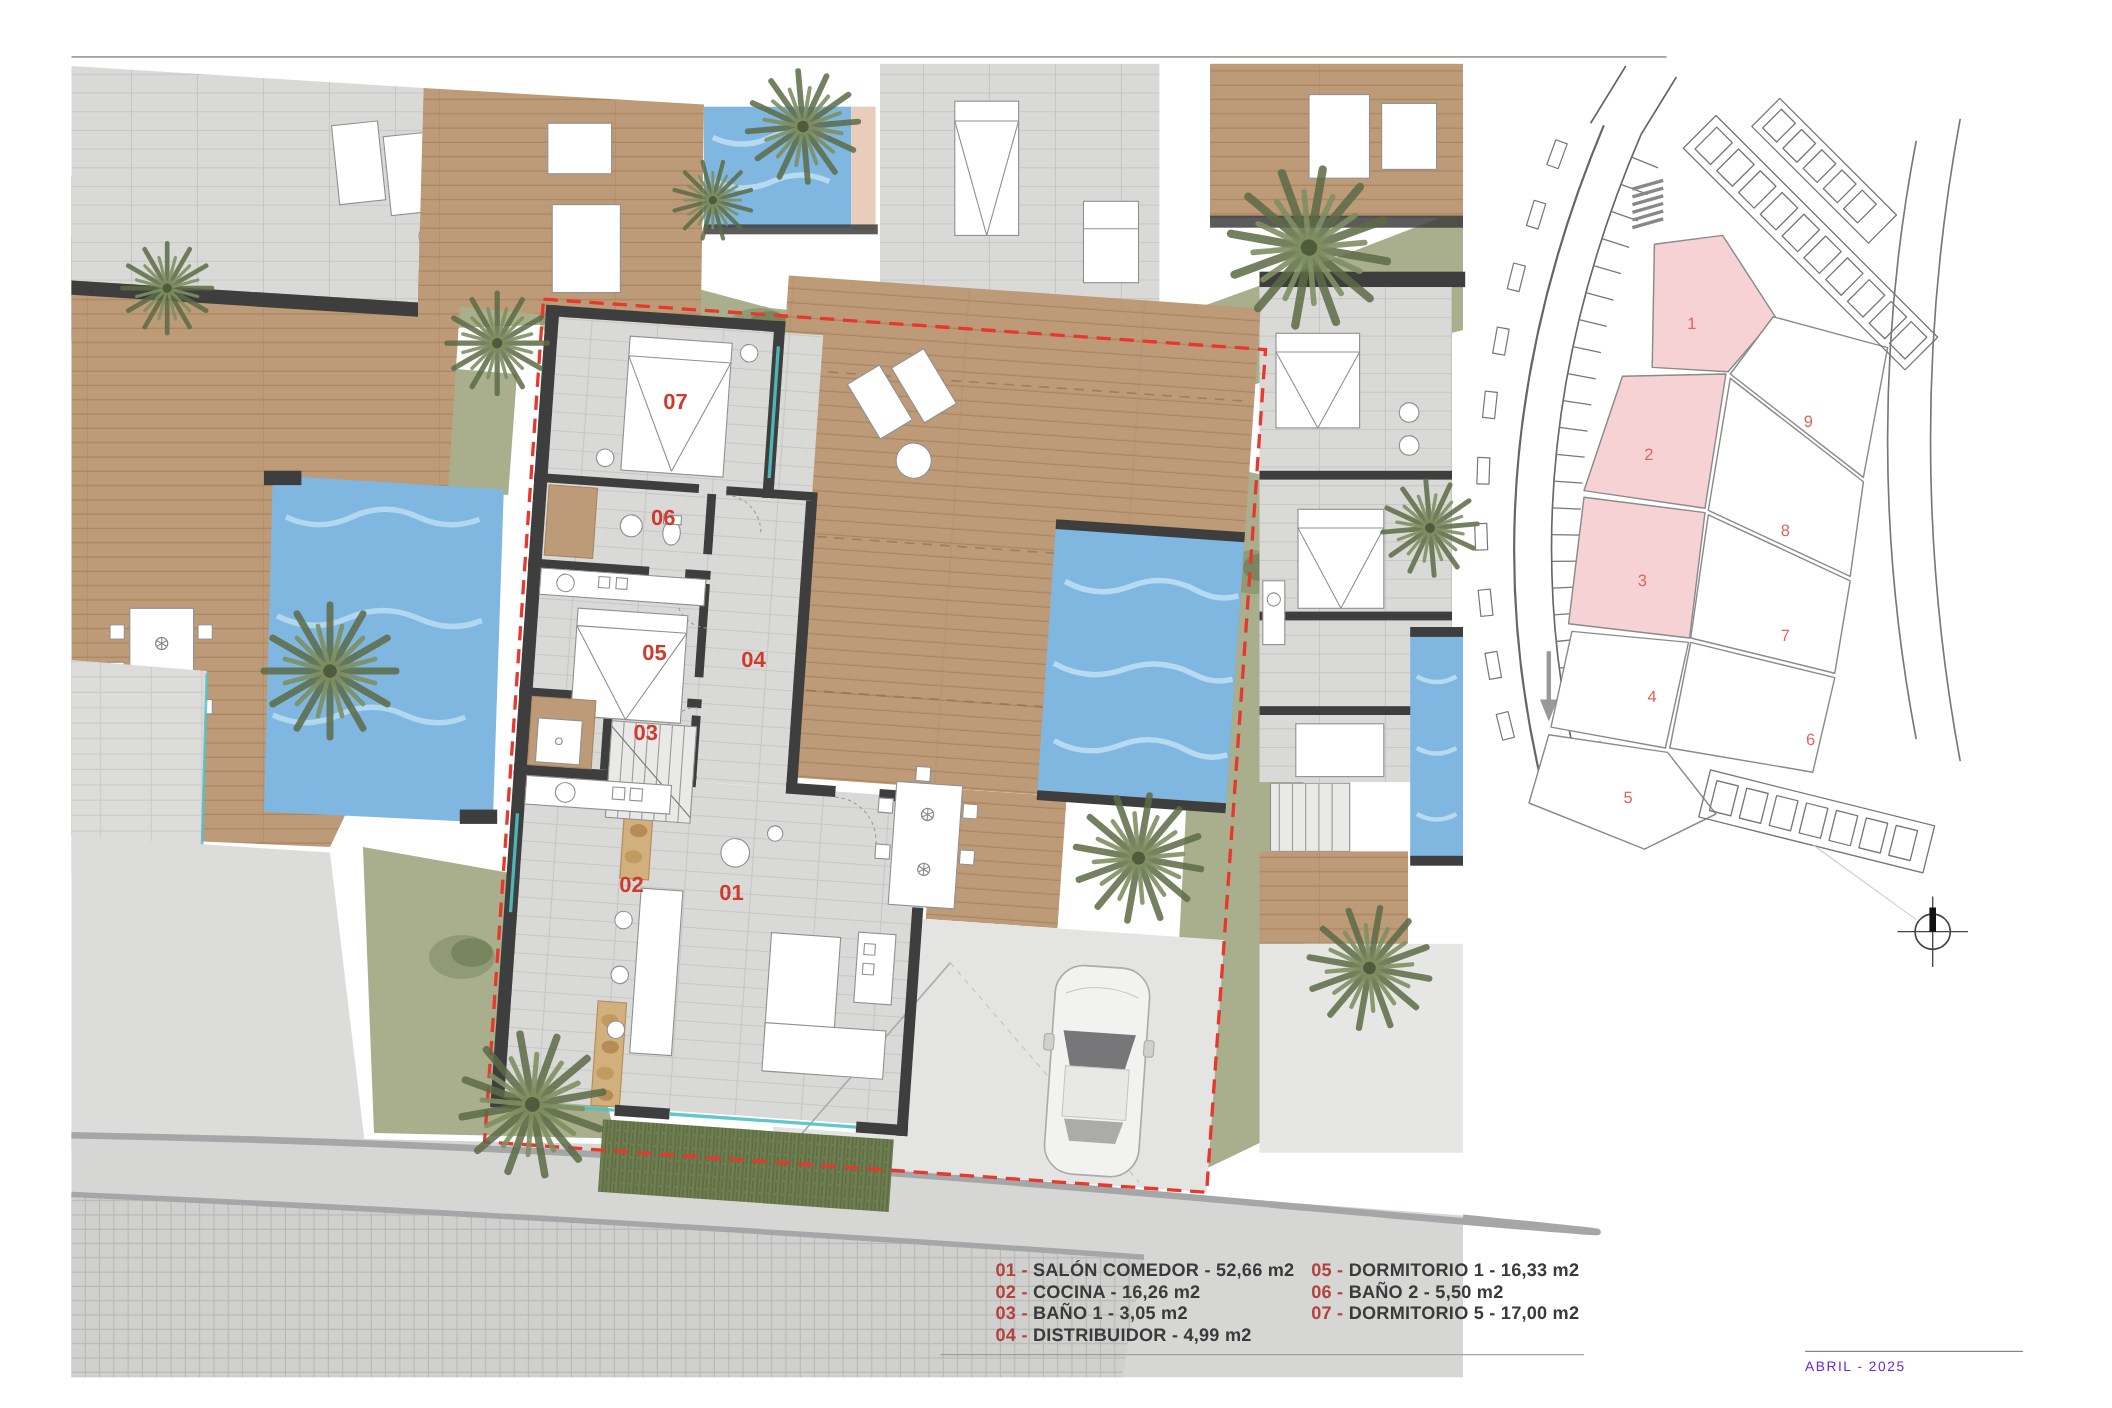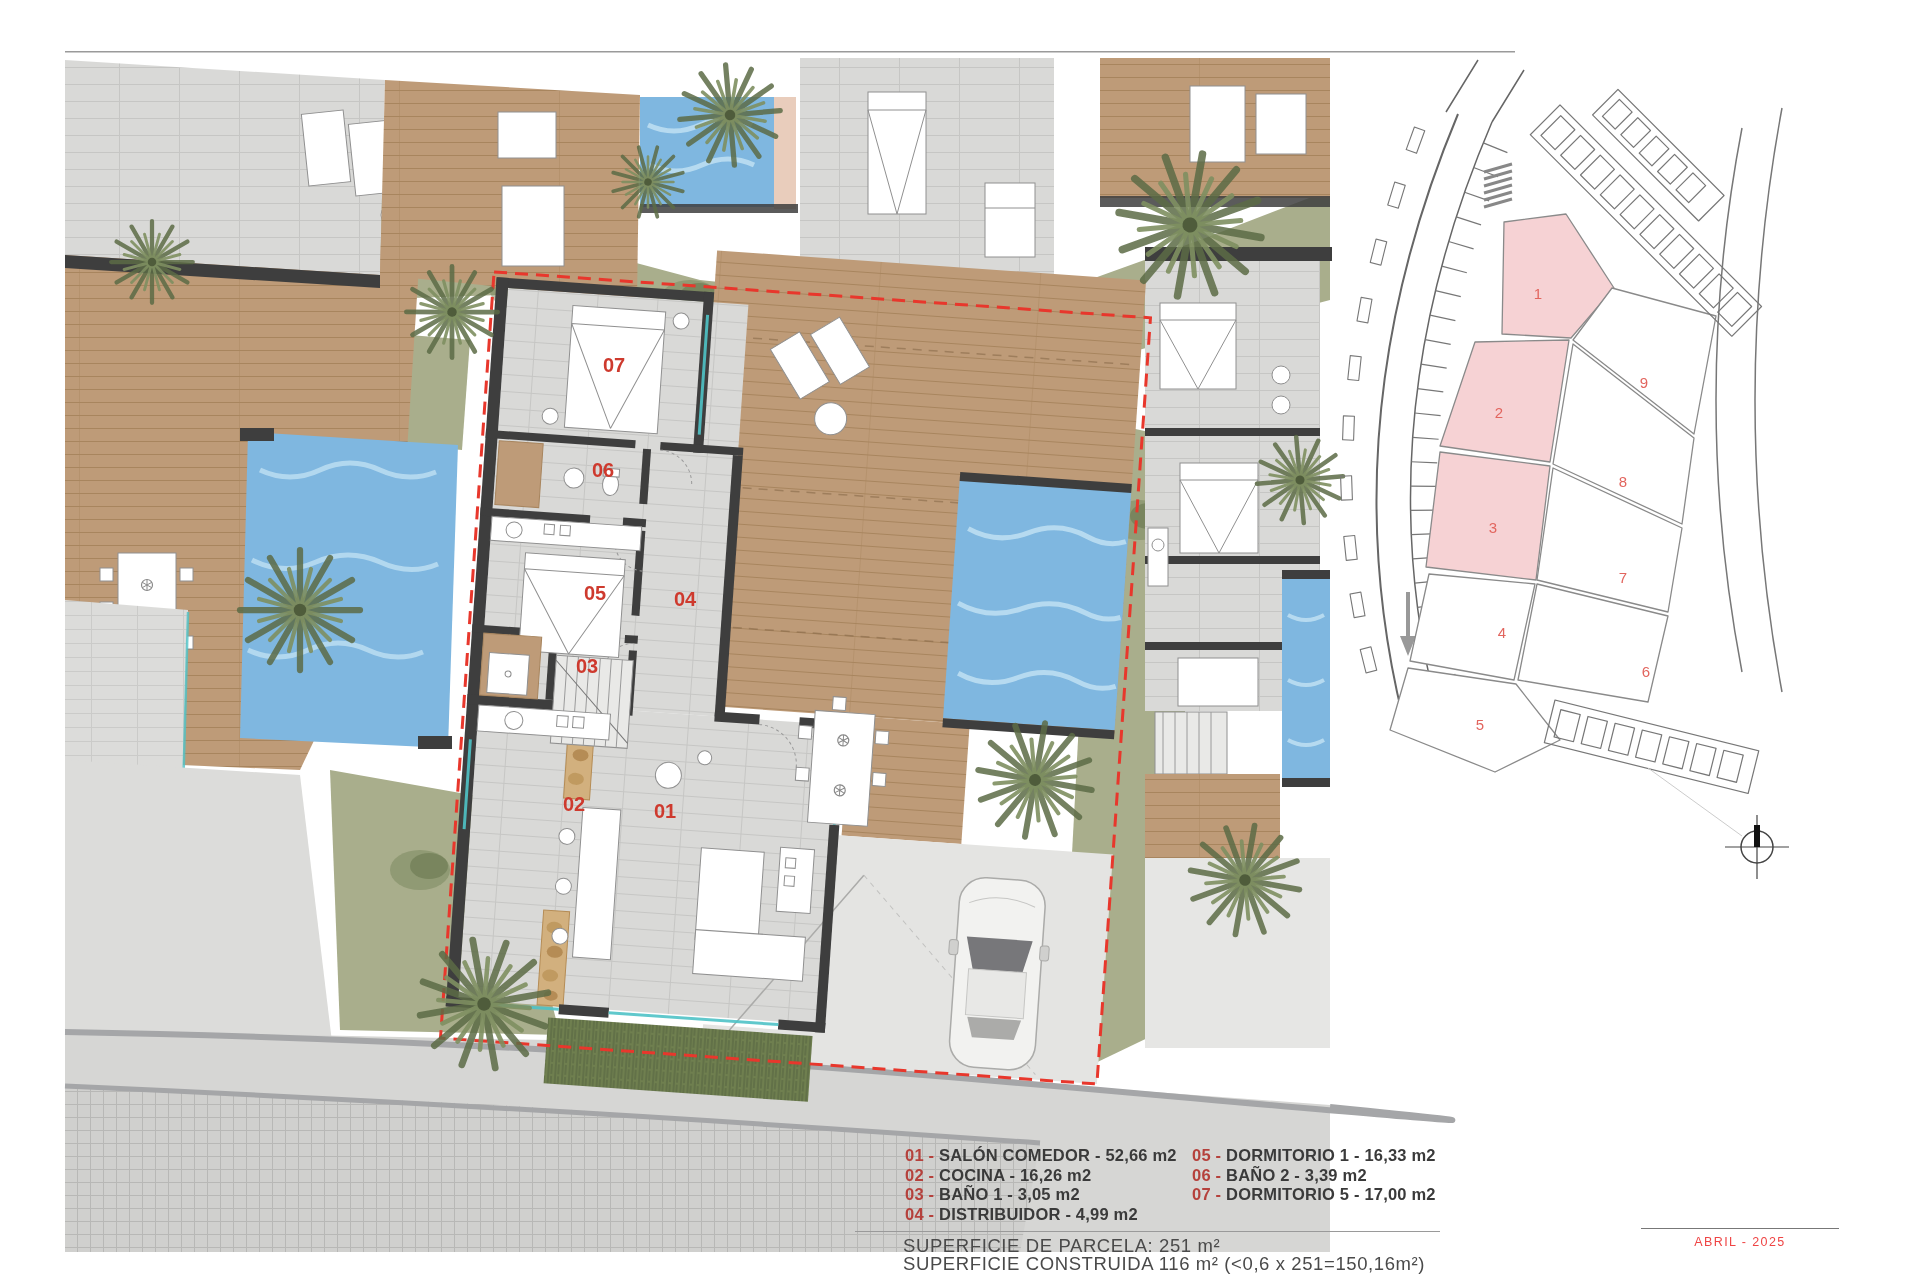"BAÑO 2 - 3,39 m2" span { text: 3,39 -> 5,50 }
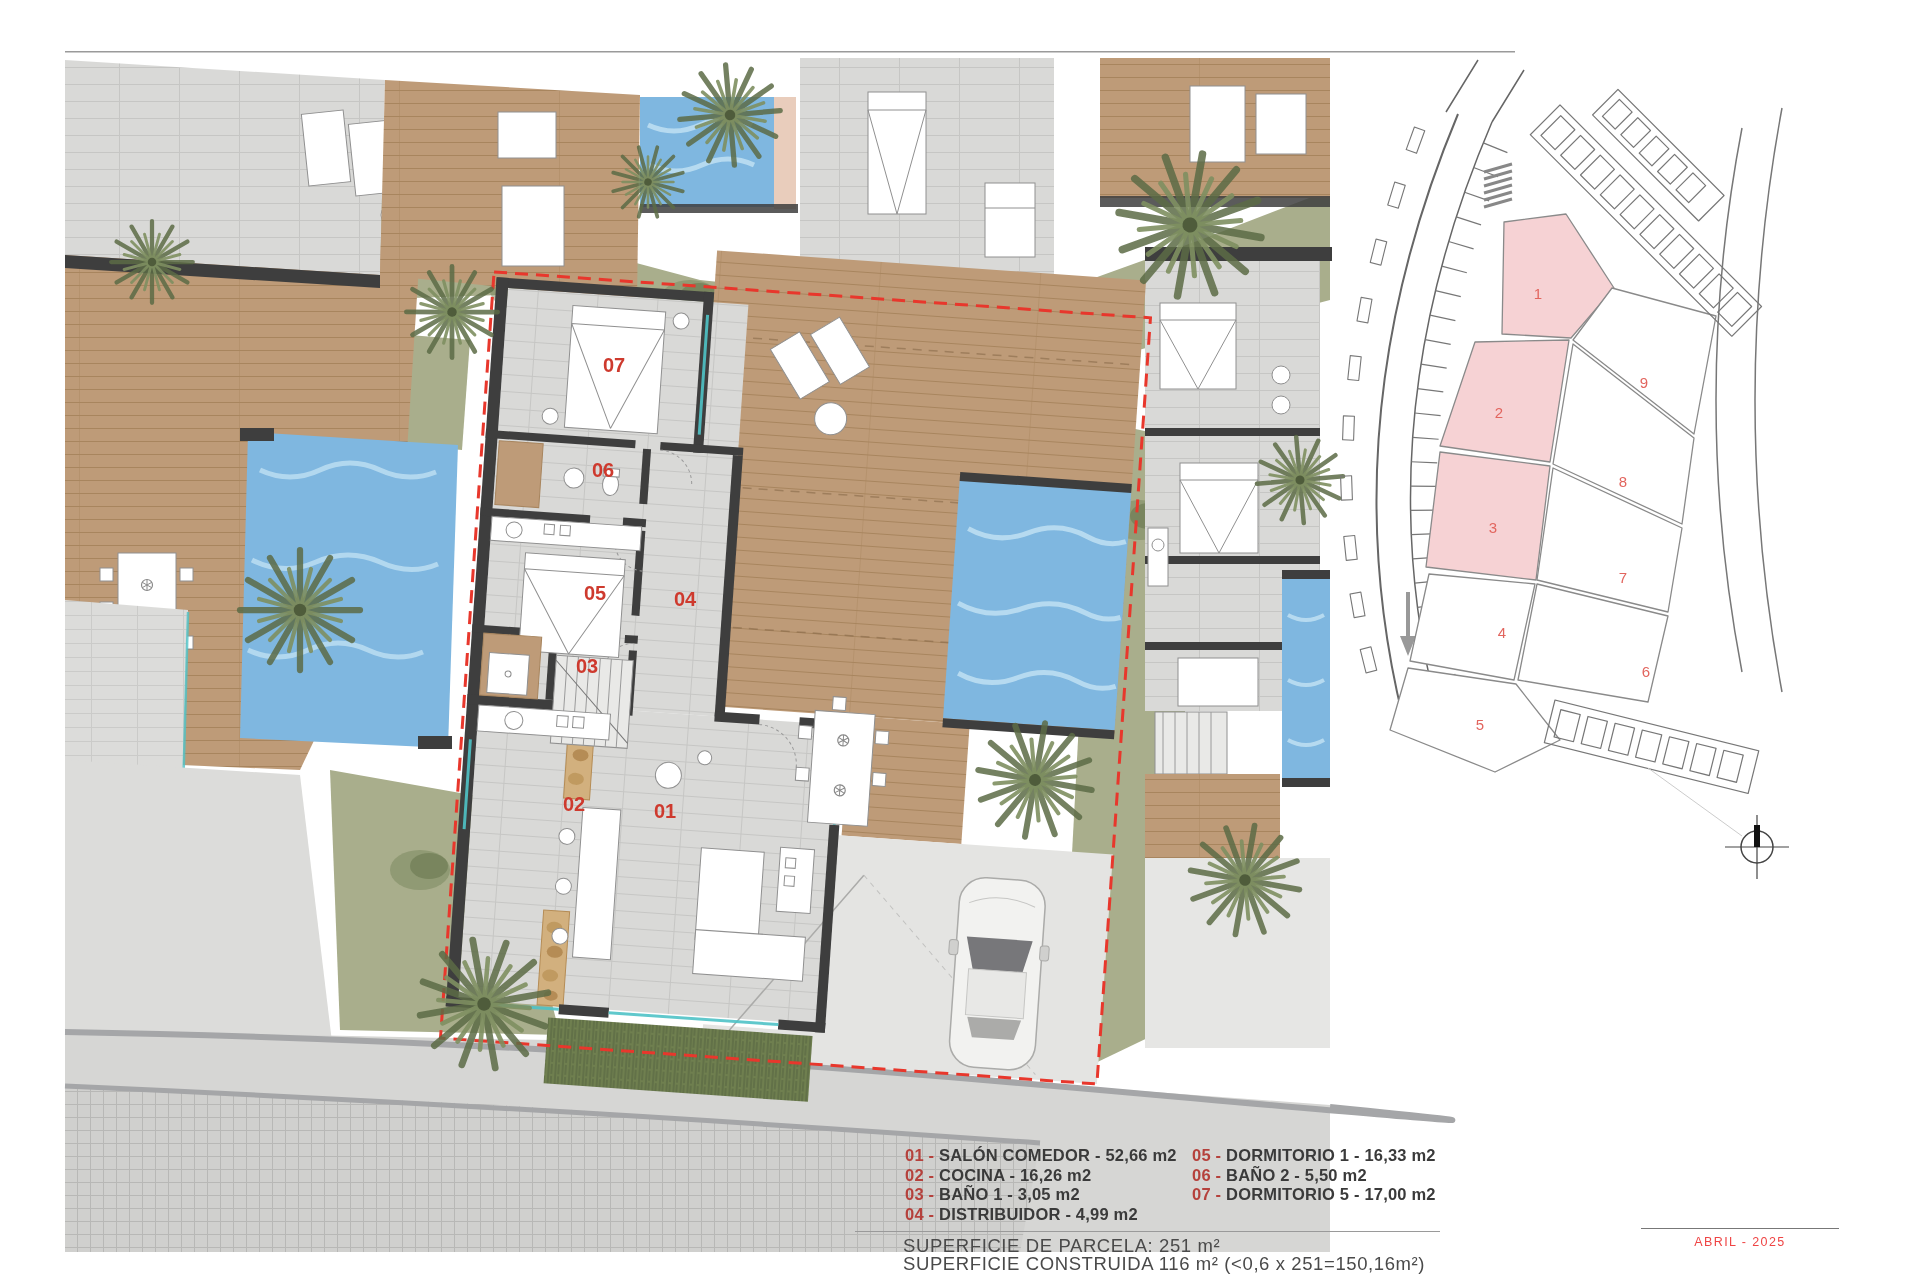"SUPERFICIE DE PARCELA: 251 m²" div.summary { html: <div> <div>SUPERFICIE DE PARCELA: 251 m²</div> <div>SUPERFICIE CONSTRUIDA 116 m² (&lt;0,6 x 251=150,16m²)</div> </div> -> none }
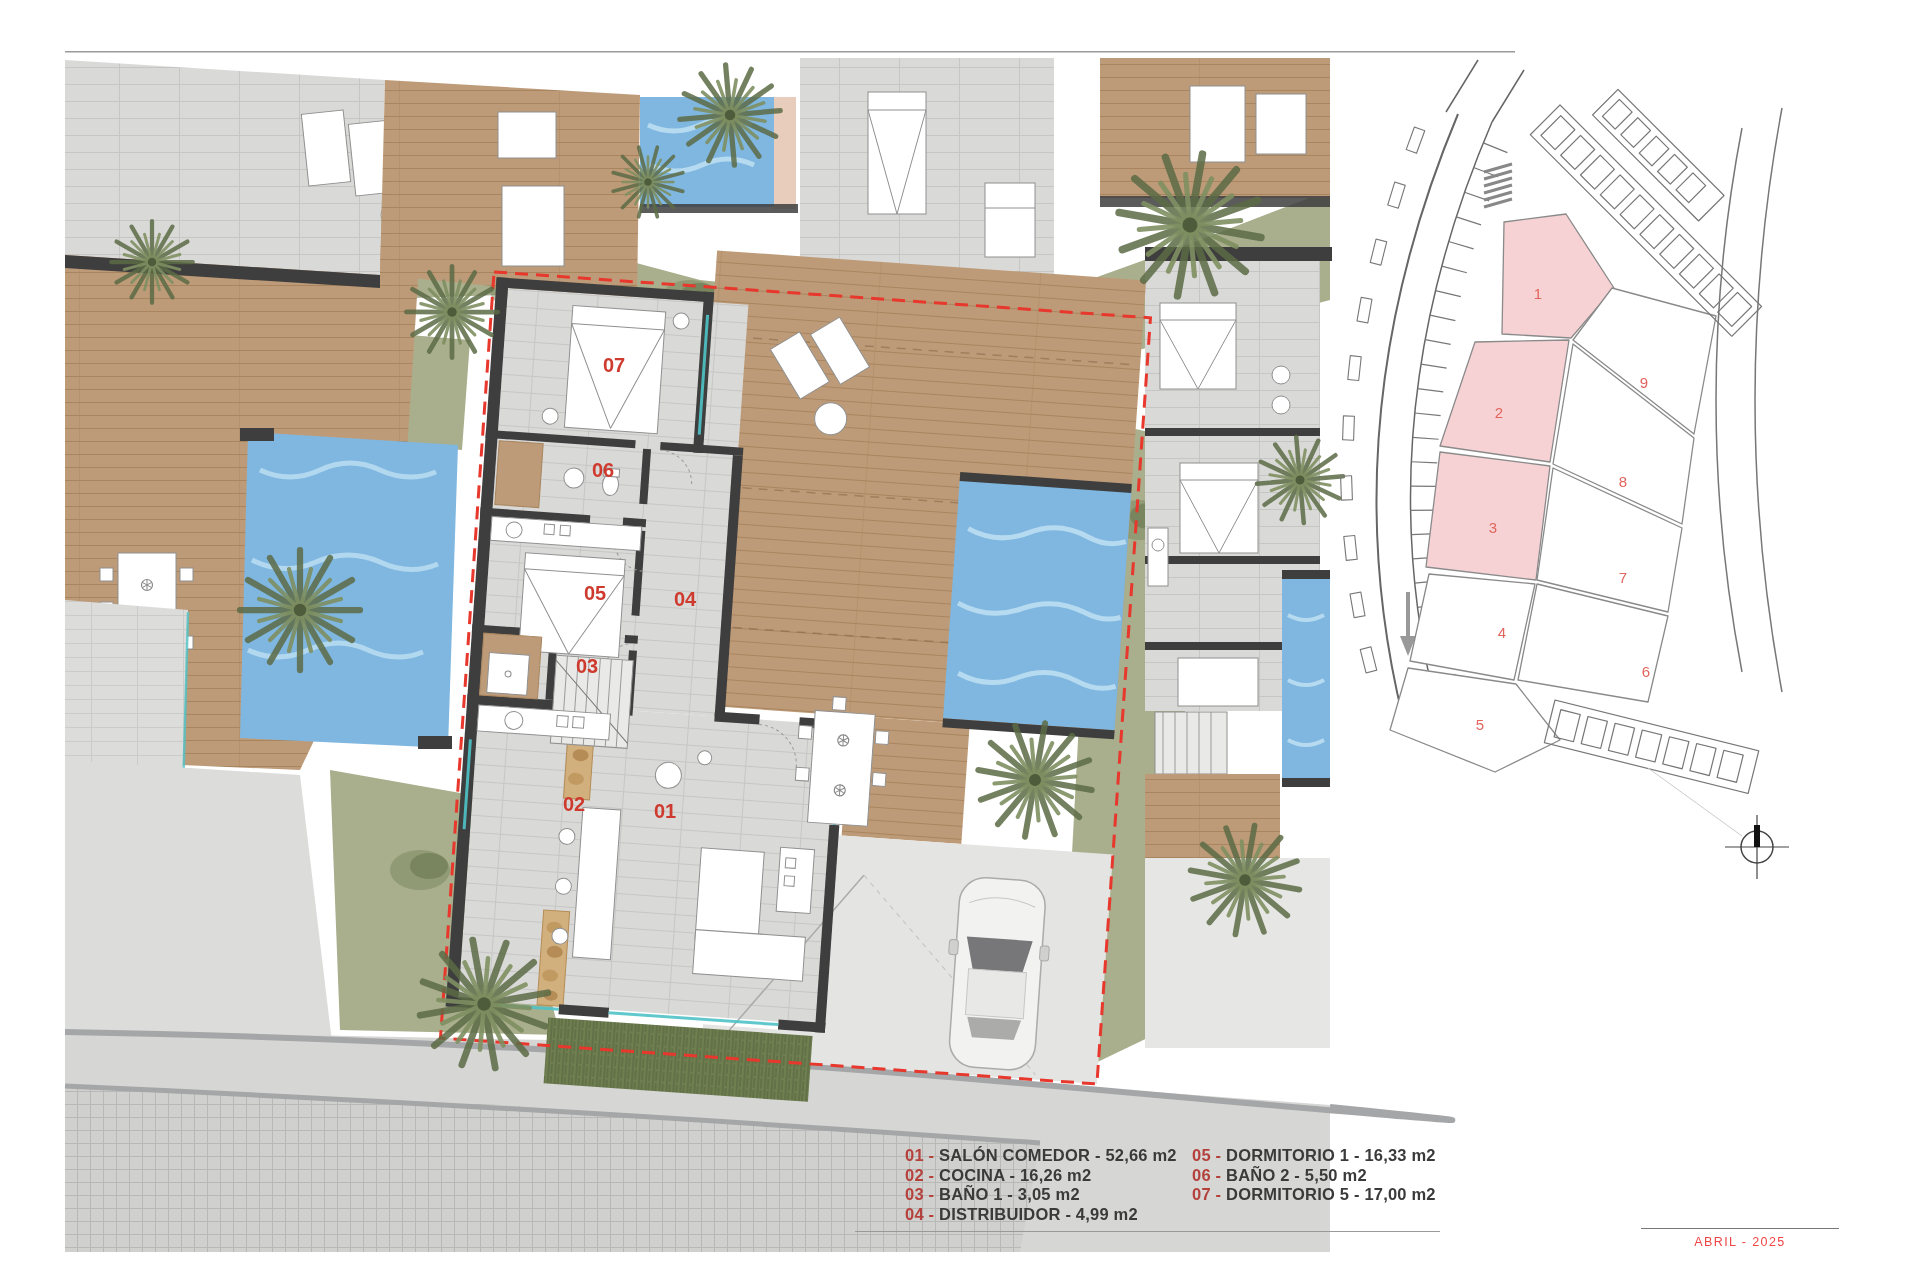"ABRIL - 2025" .date-text { color: #ef4444 -> #6d28d9; text-align: center -> left }
